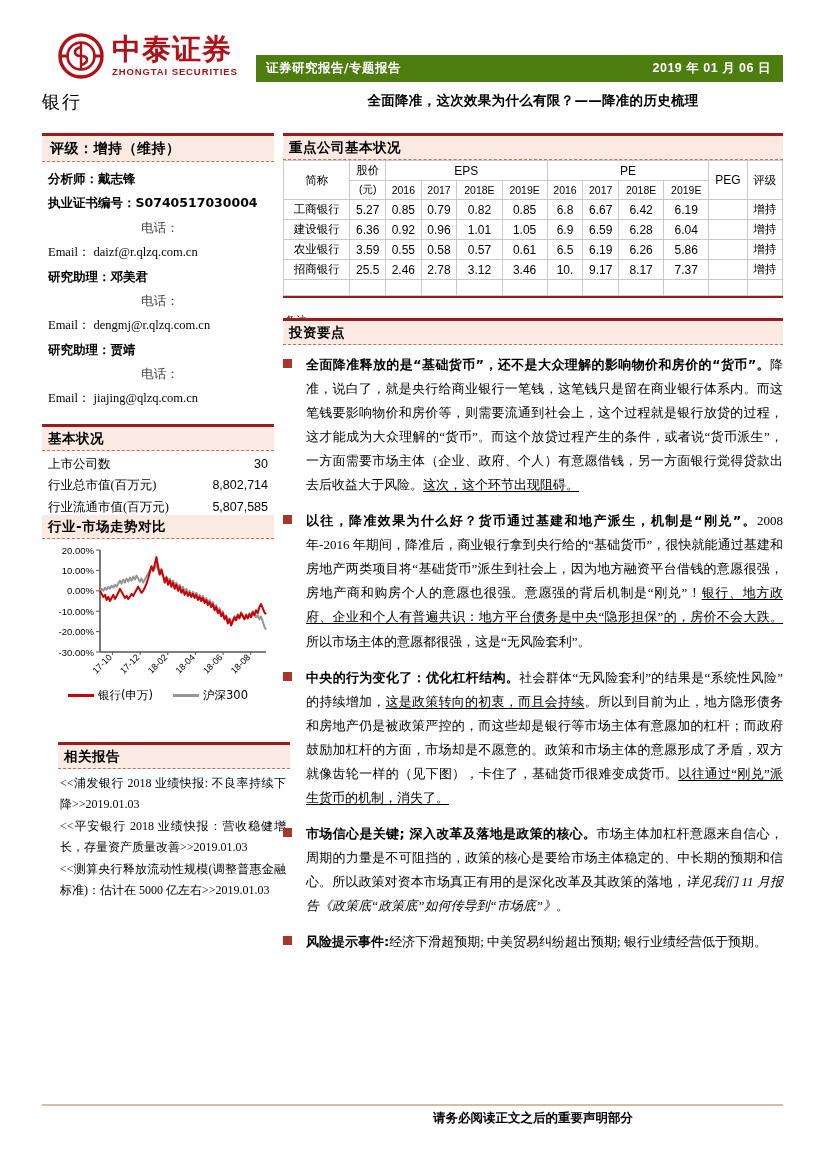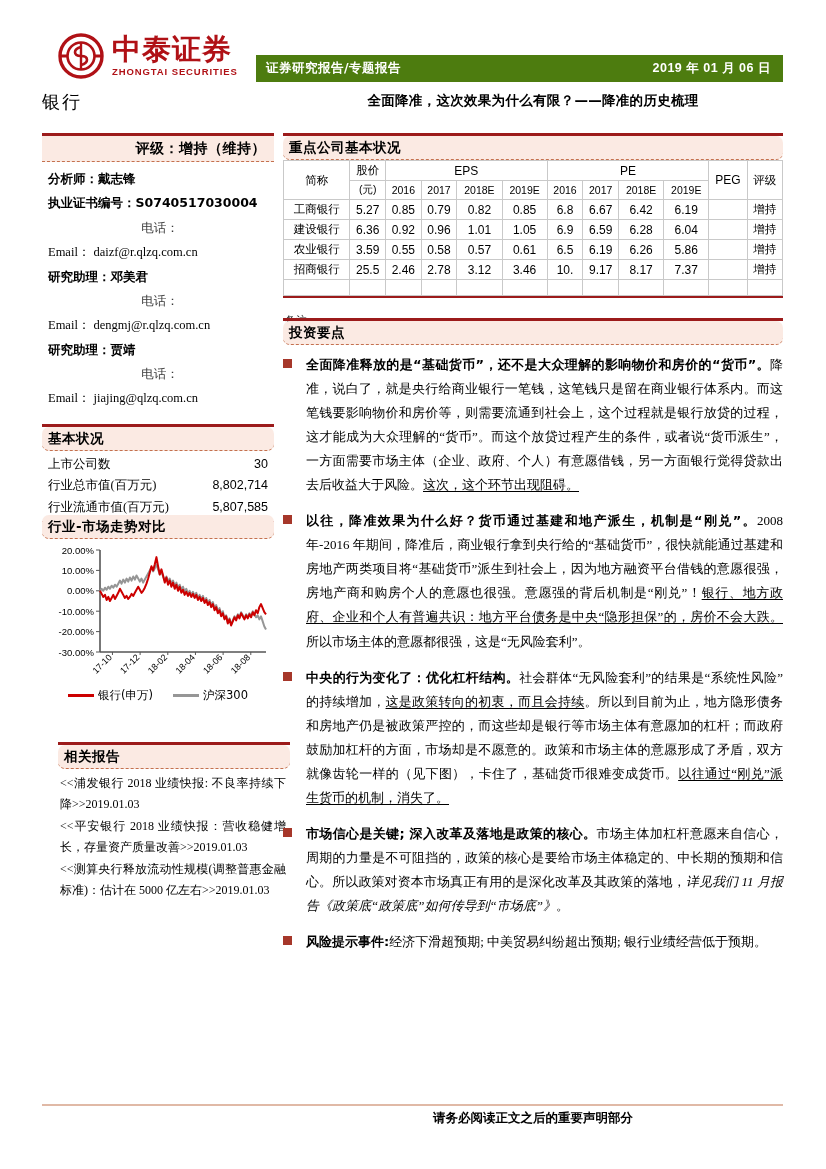"评级：增持（维持）" .rating-head { text-align: right -> none }
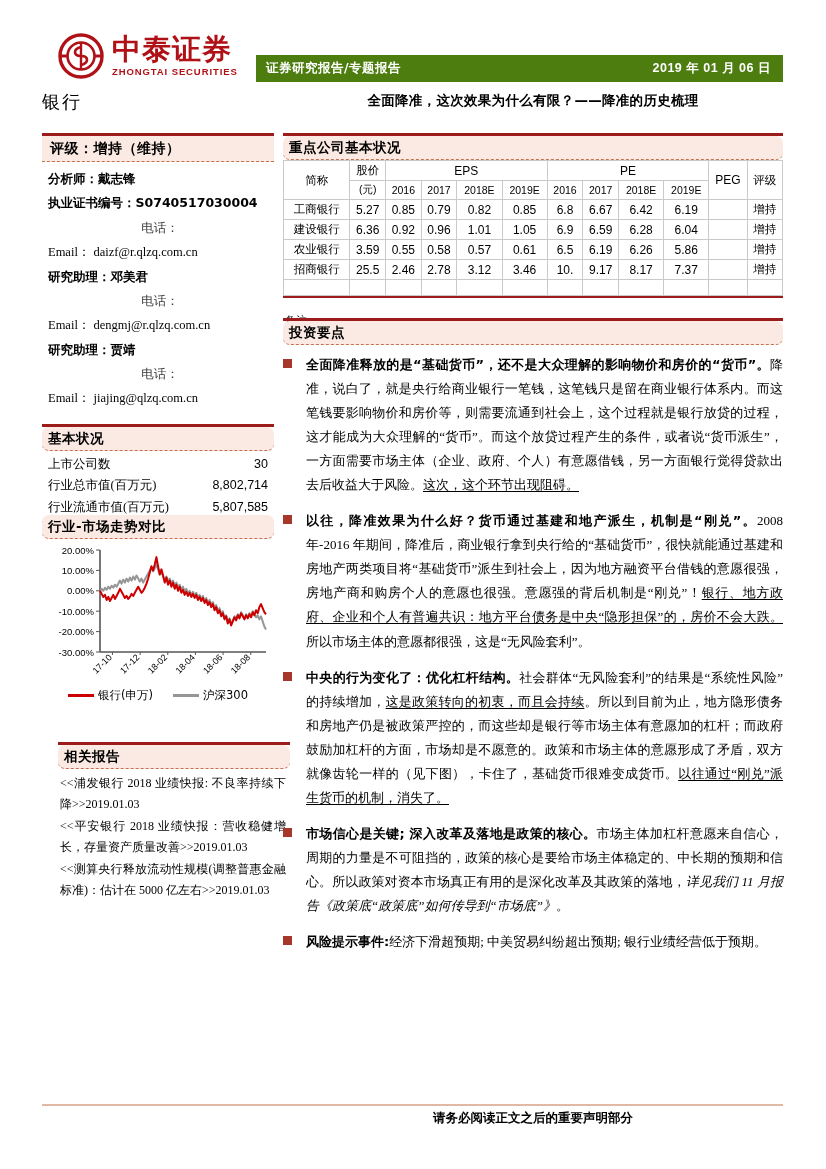"重点公司基本状况" .sec-head { border-radius: 7px -> none }
